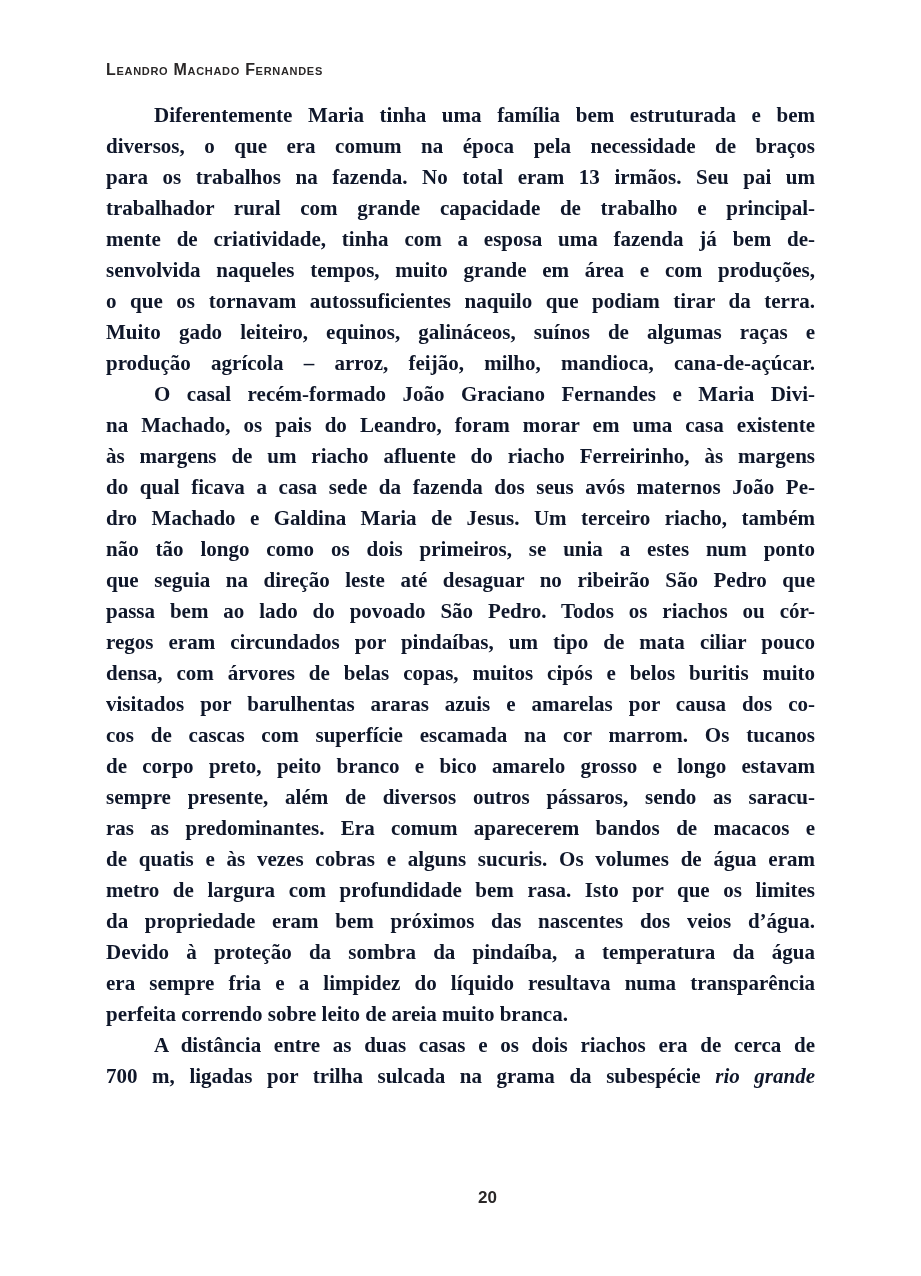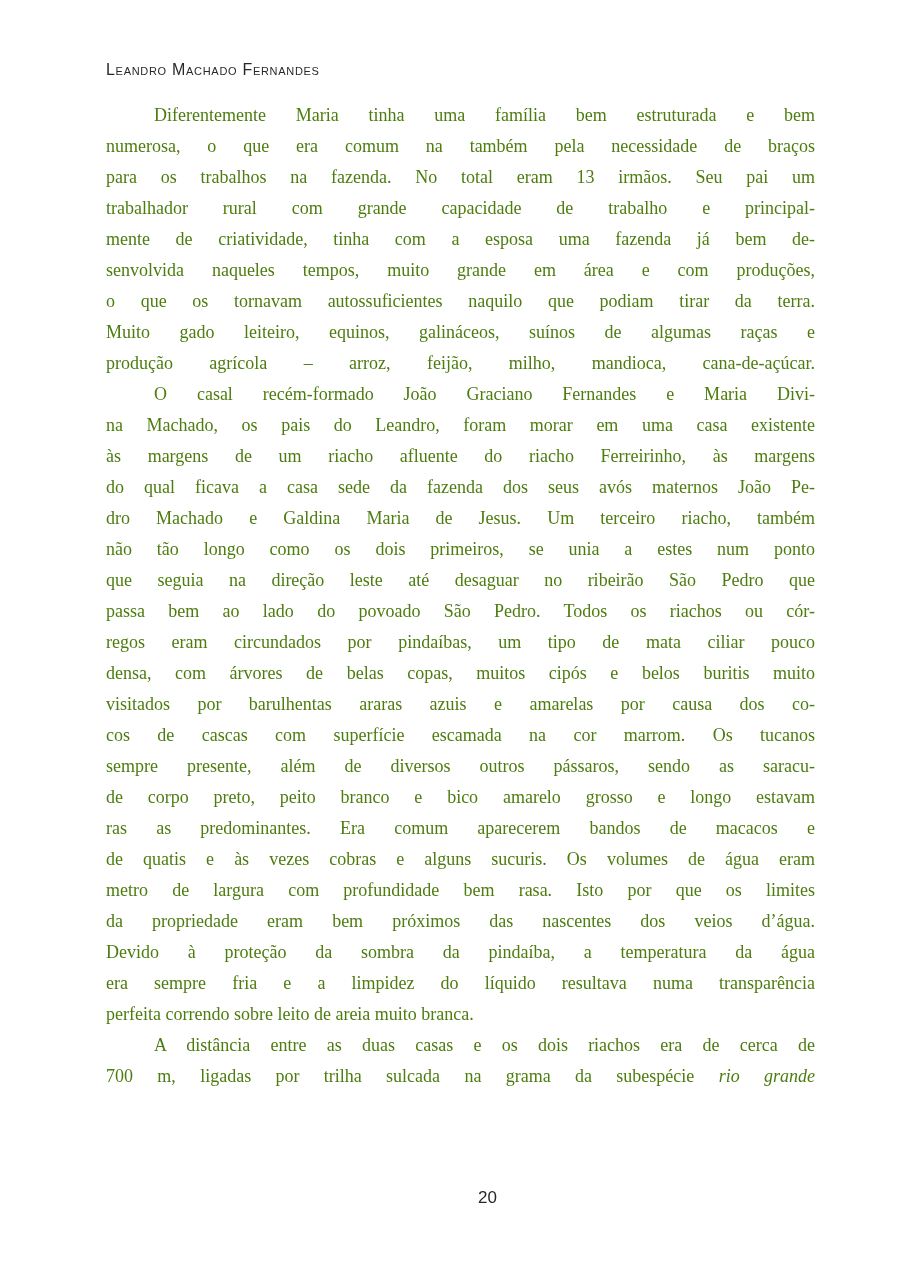"Leandro Machado Fernandes" #page { font-weight: none -> bold }
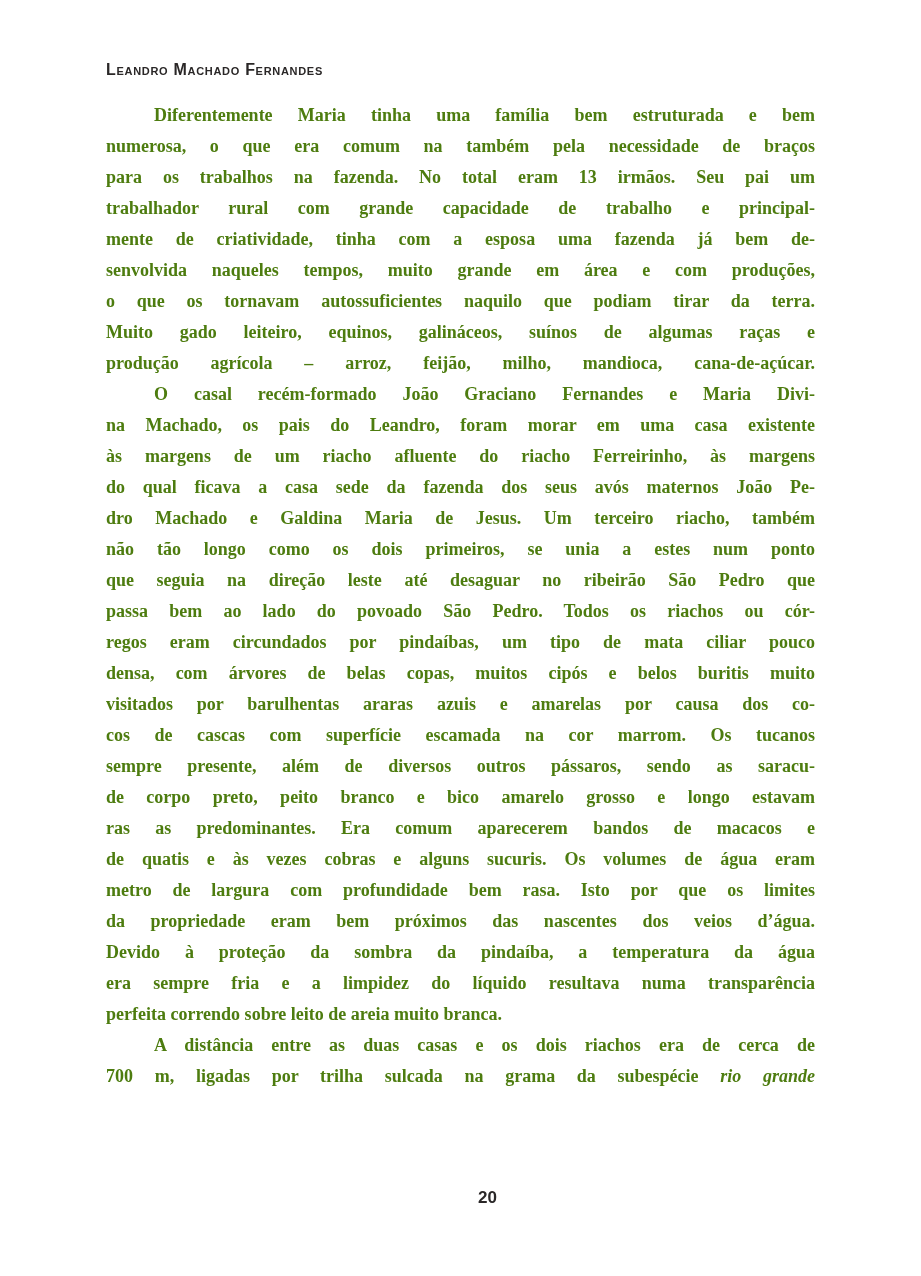"Diferentemente Maria tinha uma família" .line { color: #4d7c0f -> #0f172a; font-size: 18px -> 21px }
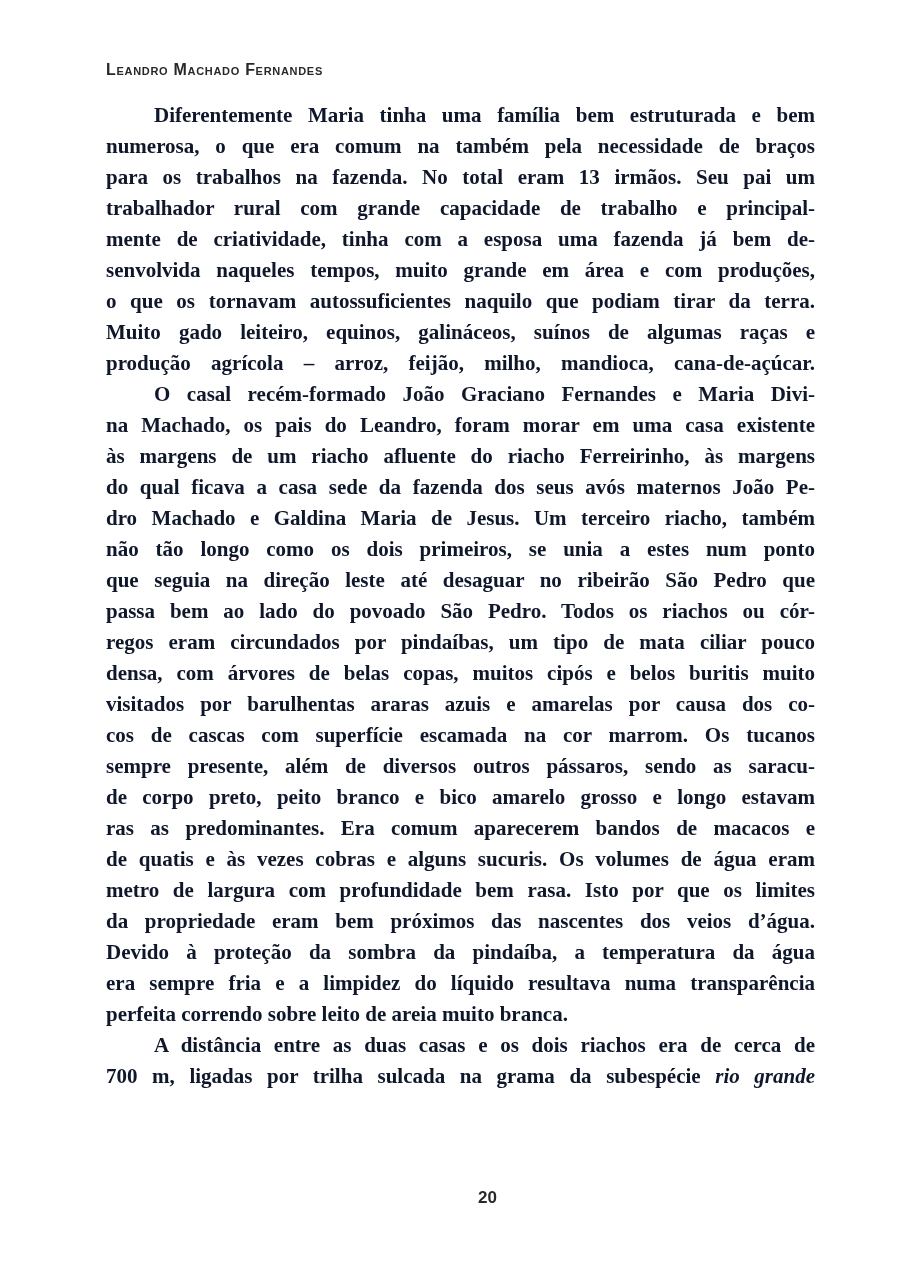"numerosa, o que era comum" div.line { text: numerosa, o que era comum na também -> diversos, o que era comum na época }
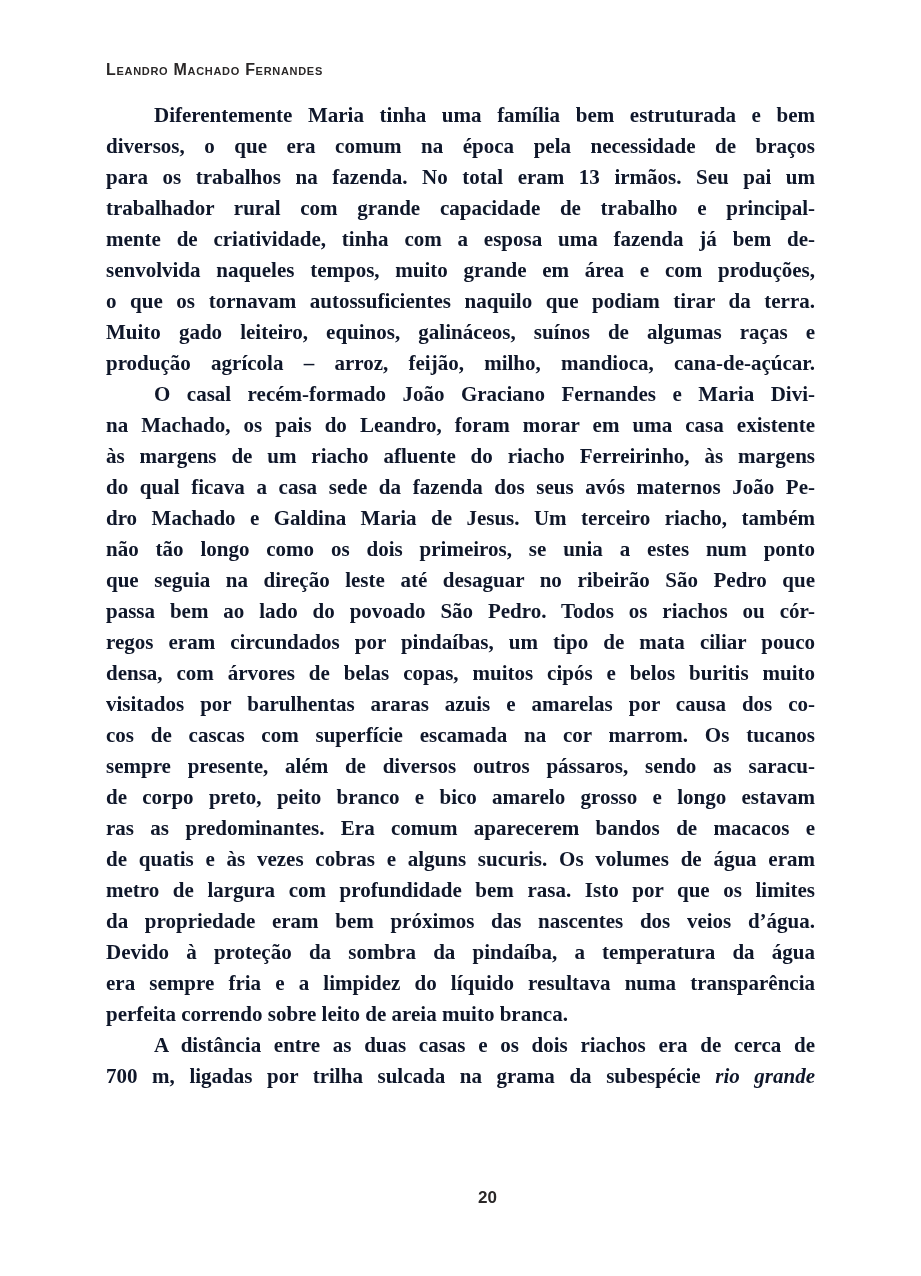"sempre presente, além de diversos" div.line { order: before "de corpo preto, peito branco" -> after "de corpo preto, peito branco" }
